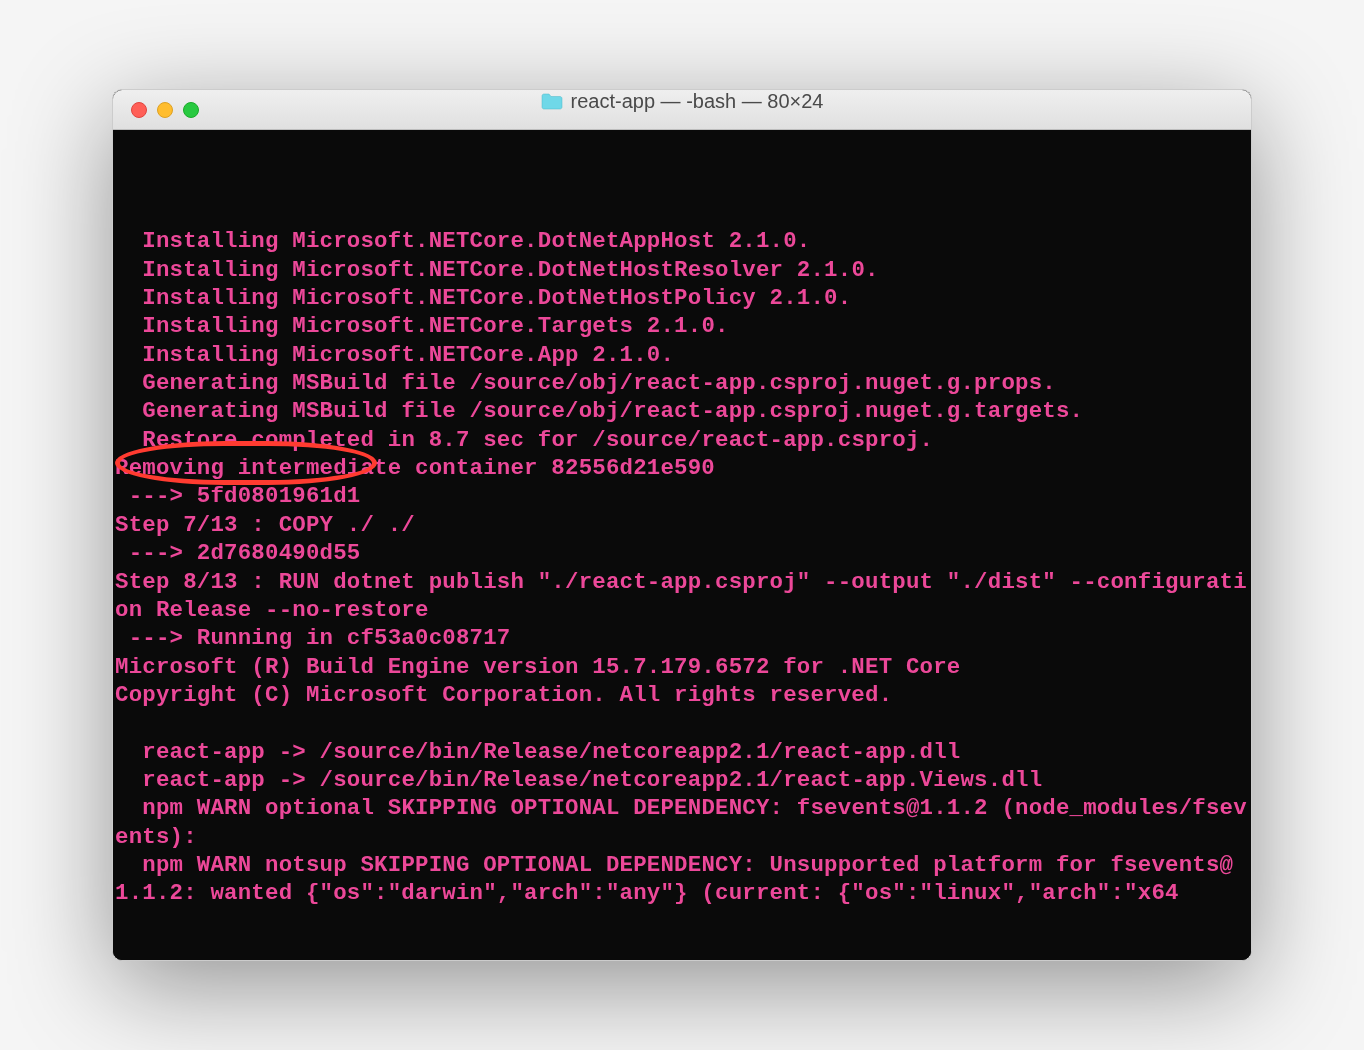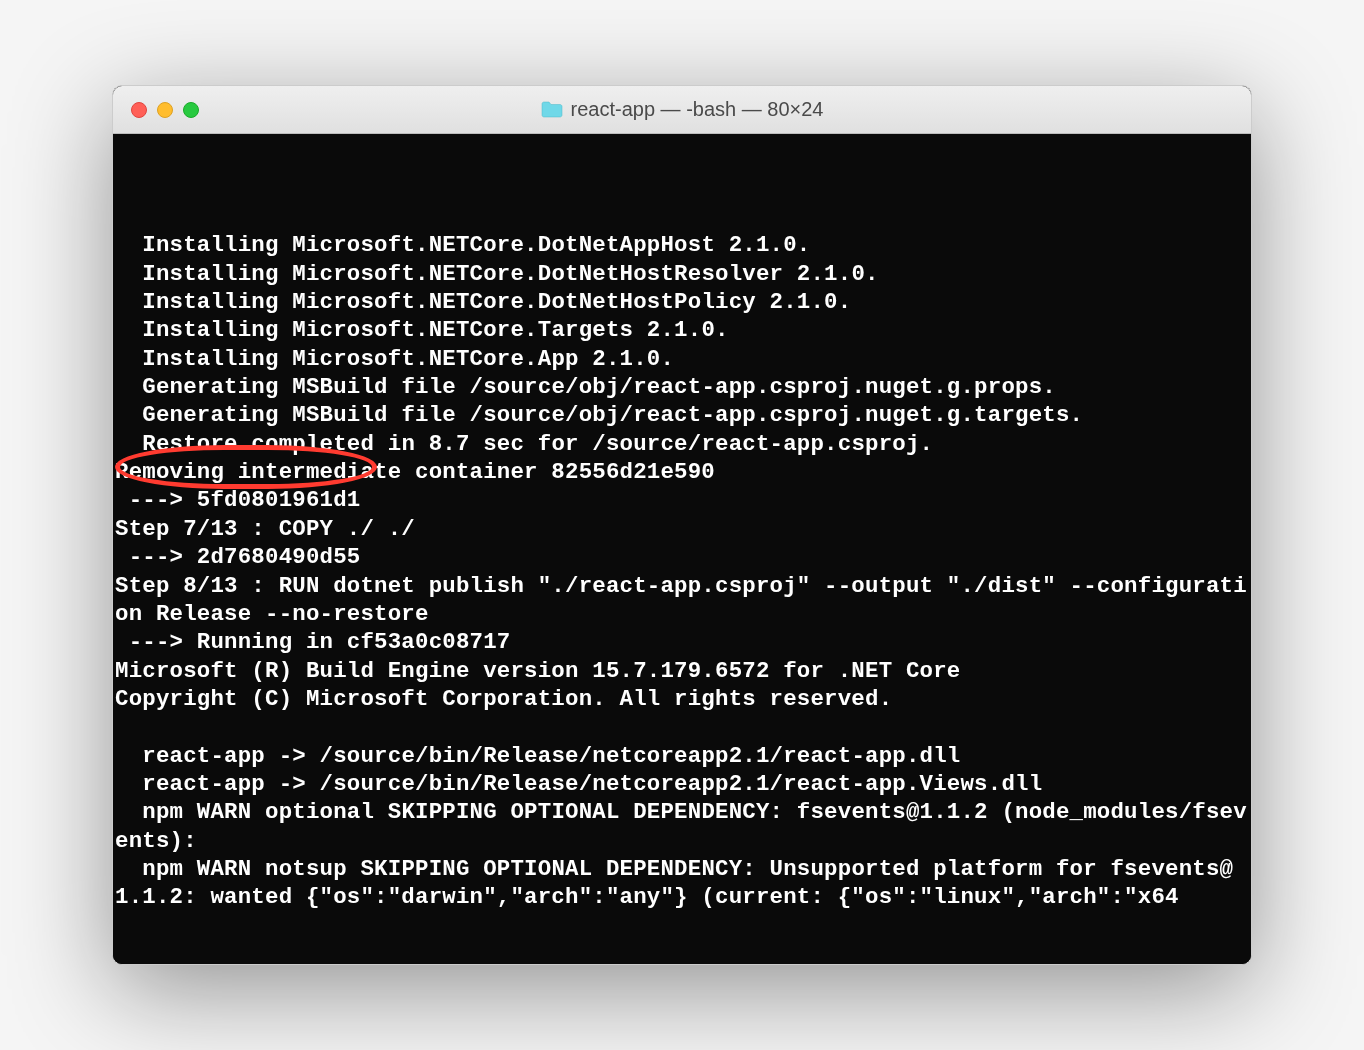"react-app — -bash — 80×24" .titlebar { align-items: center -> flex-start; height: 48px -> 40px }
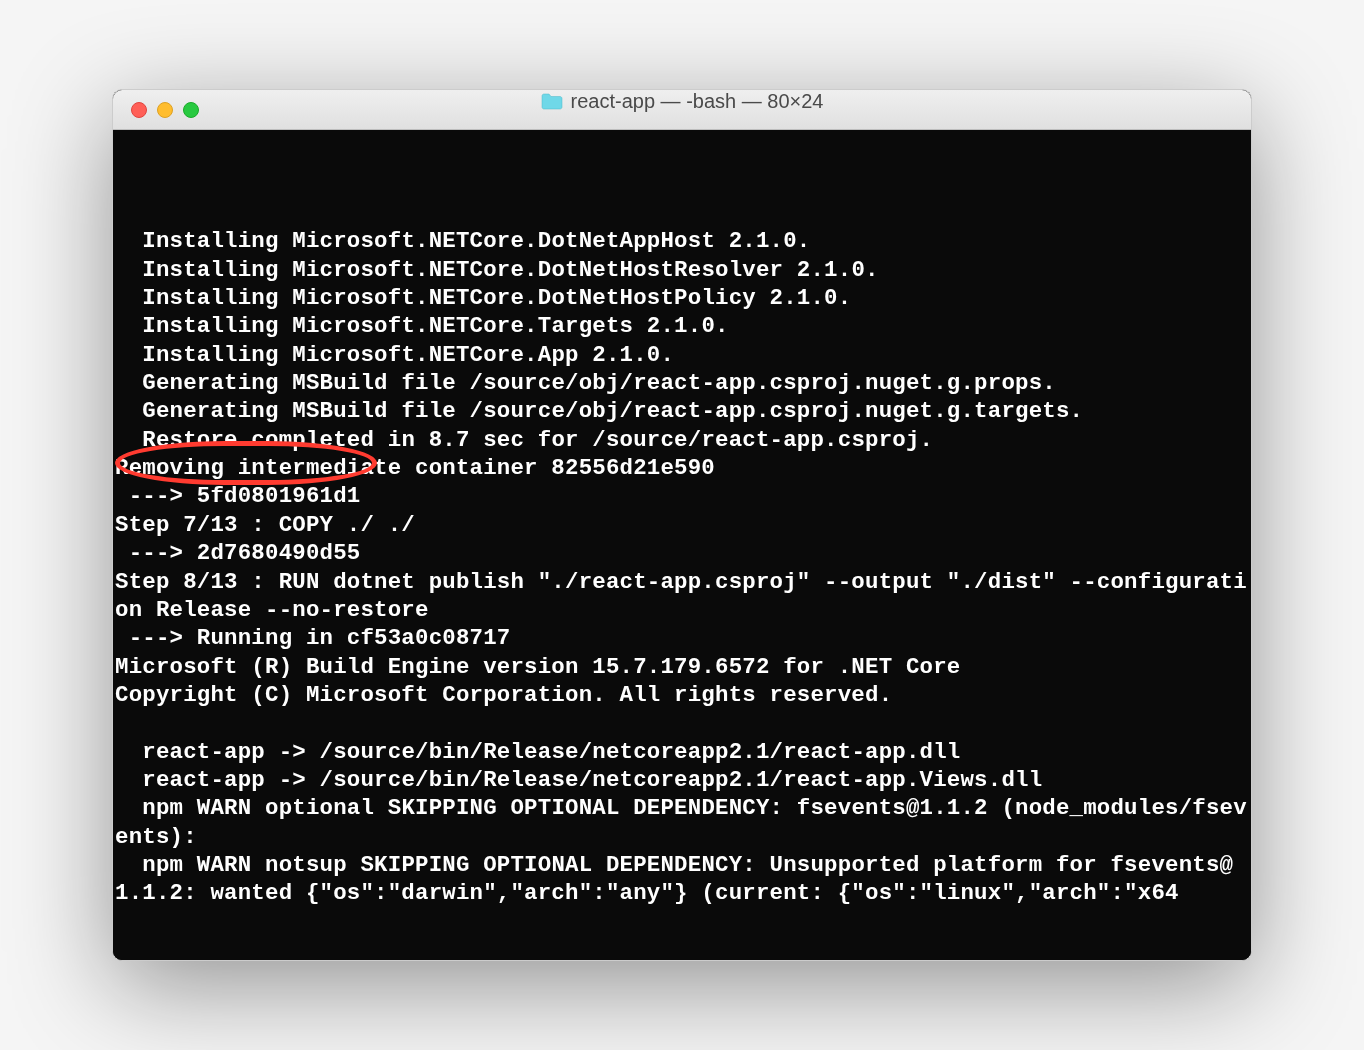"Installing" .terminal-body { color: #ffffff -> #ec4899 }
